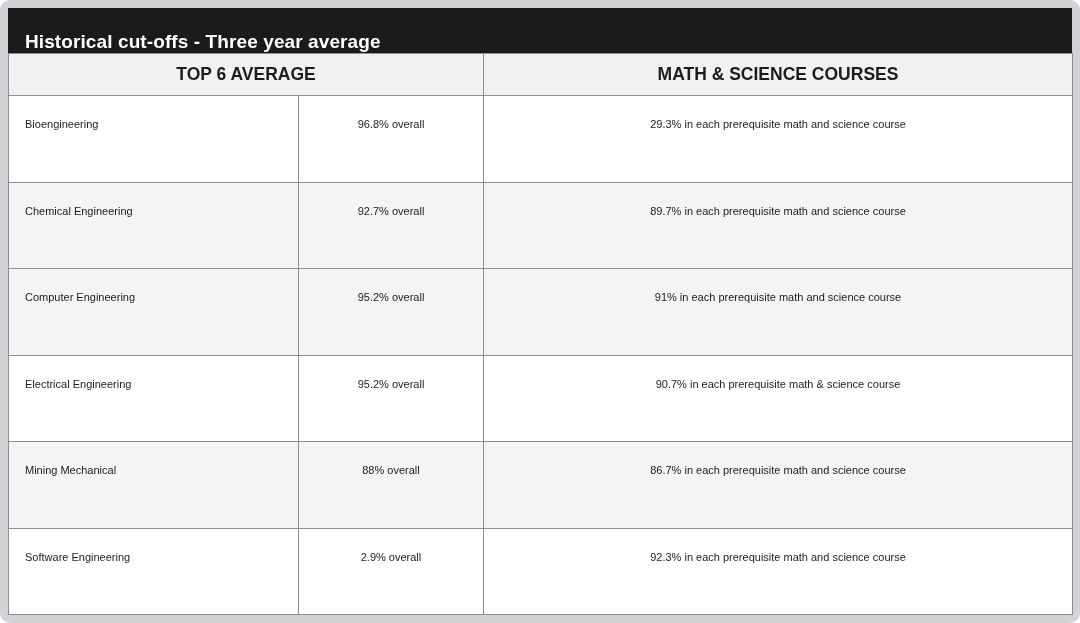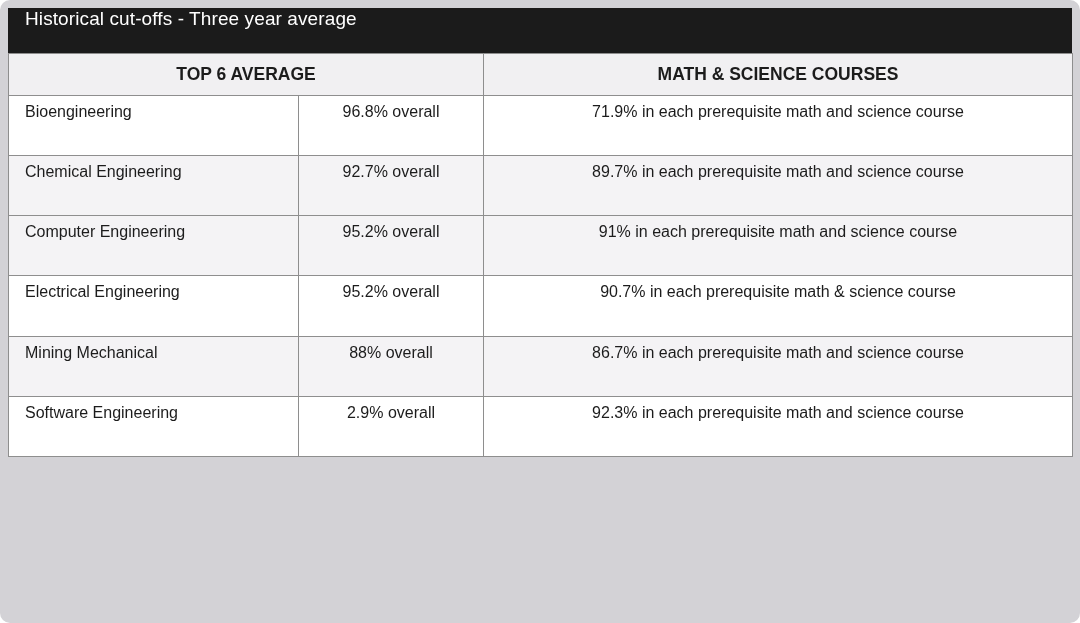"Historical cut-offs - Three year" .title-bar { align-items: flex-start -> flex-end; font-weight: normal -> bold }
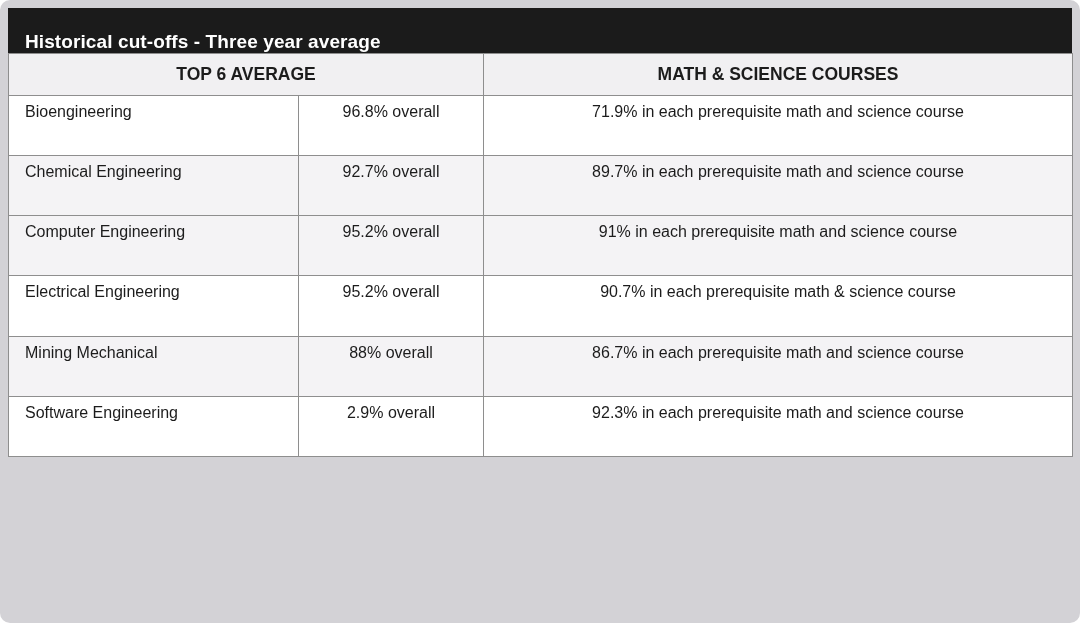"TOP 6 AVERAGE" table.cutoffs { height: 404px -> 562px }
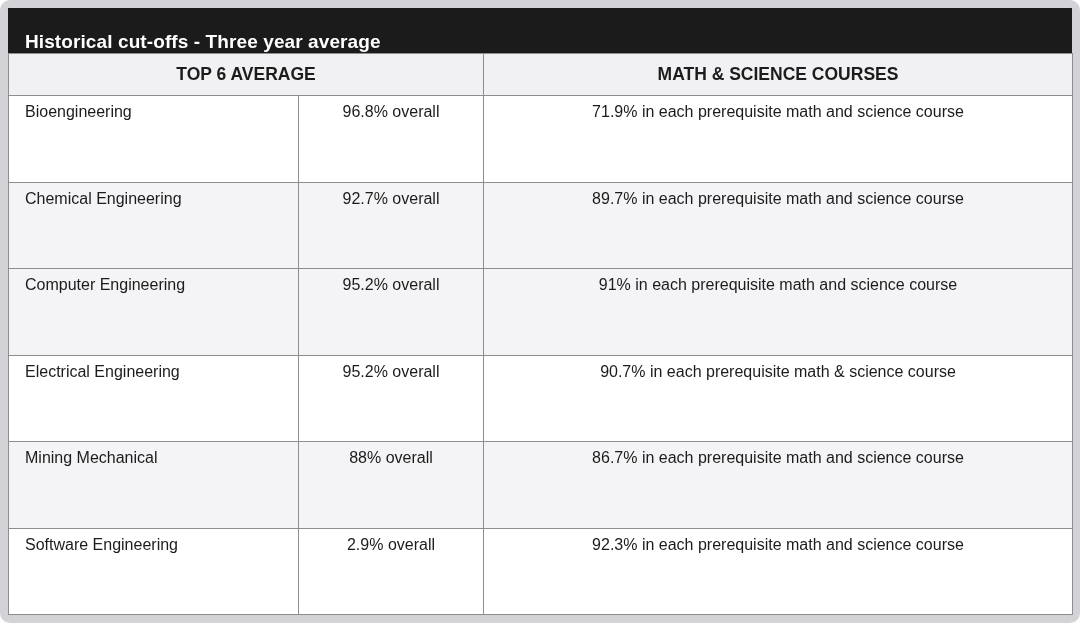"Bioengineering" table.cutoffs td { font-size: 16px -> 11px; padding-top: 7px -> 22px }
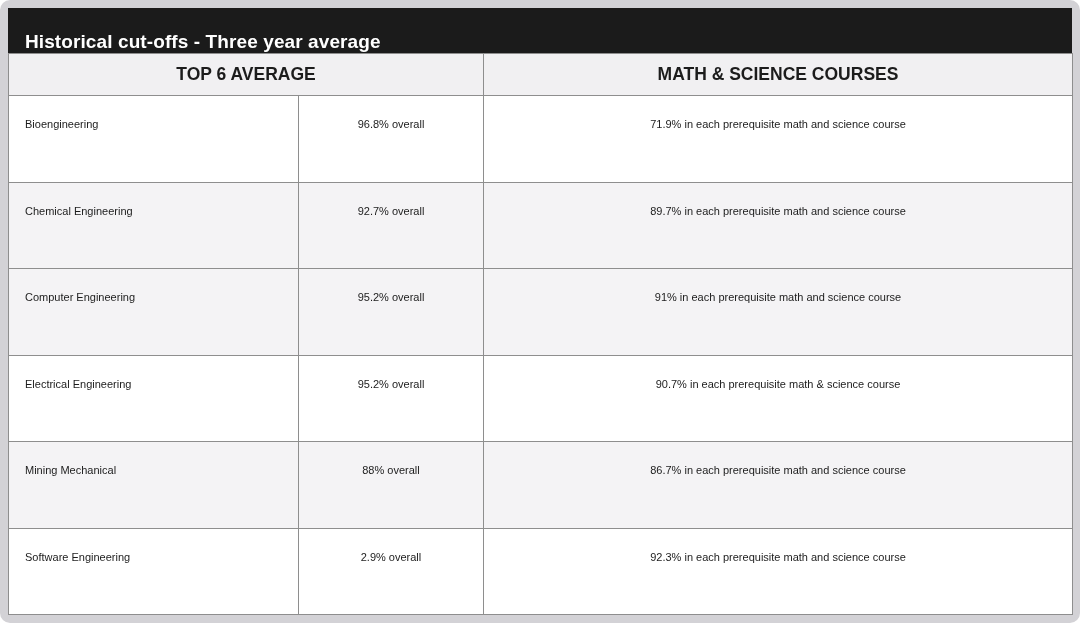"71.9% in each prerequisite math" td.ms-cell { text: 71.9% -> 29.3% }
